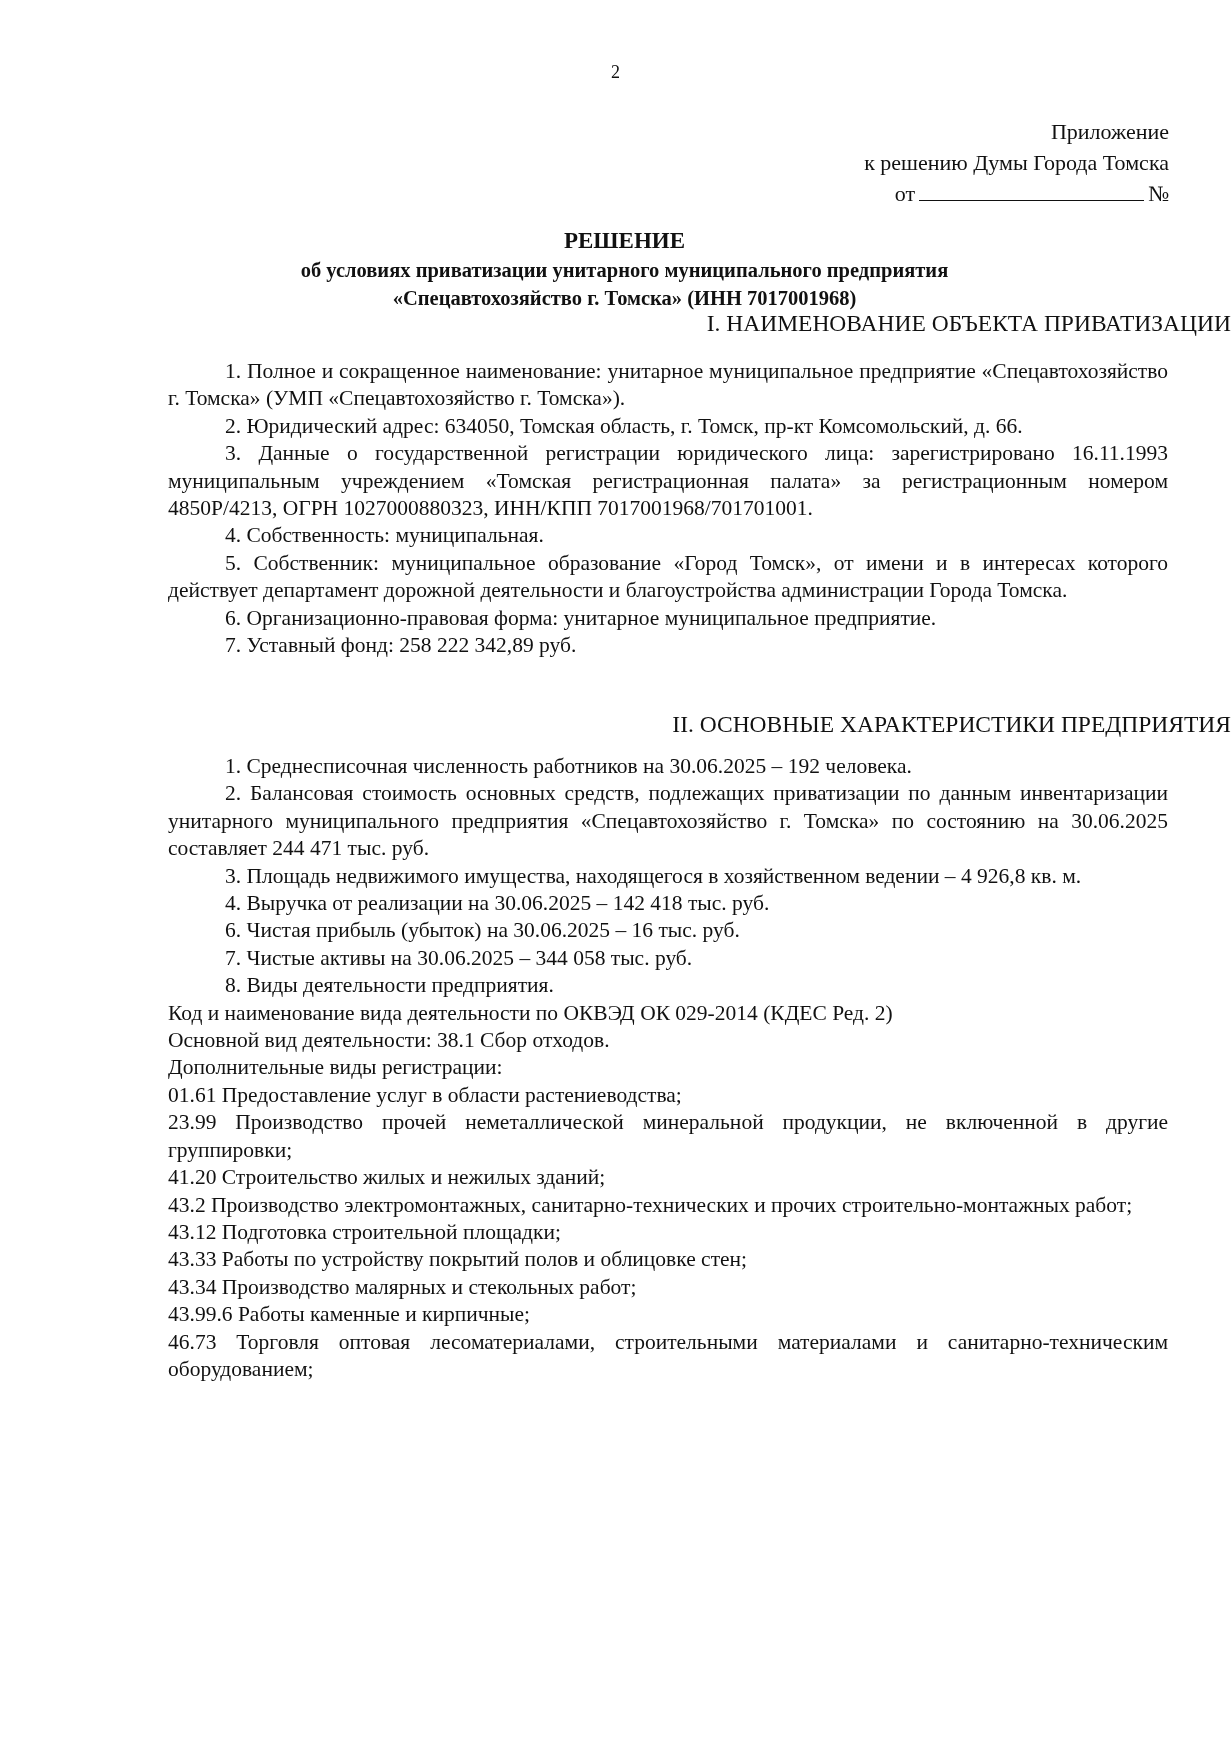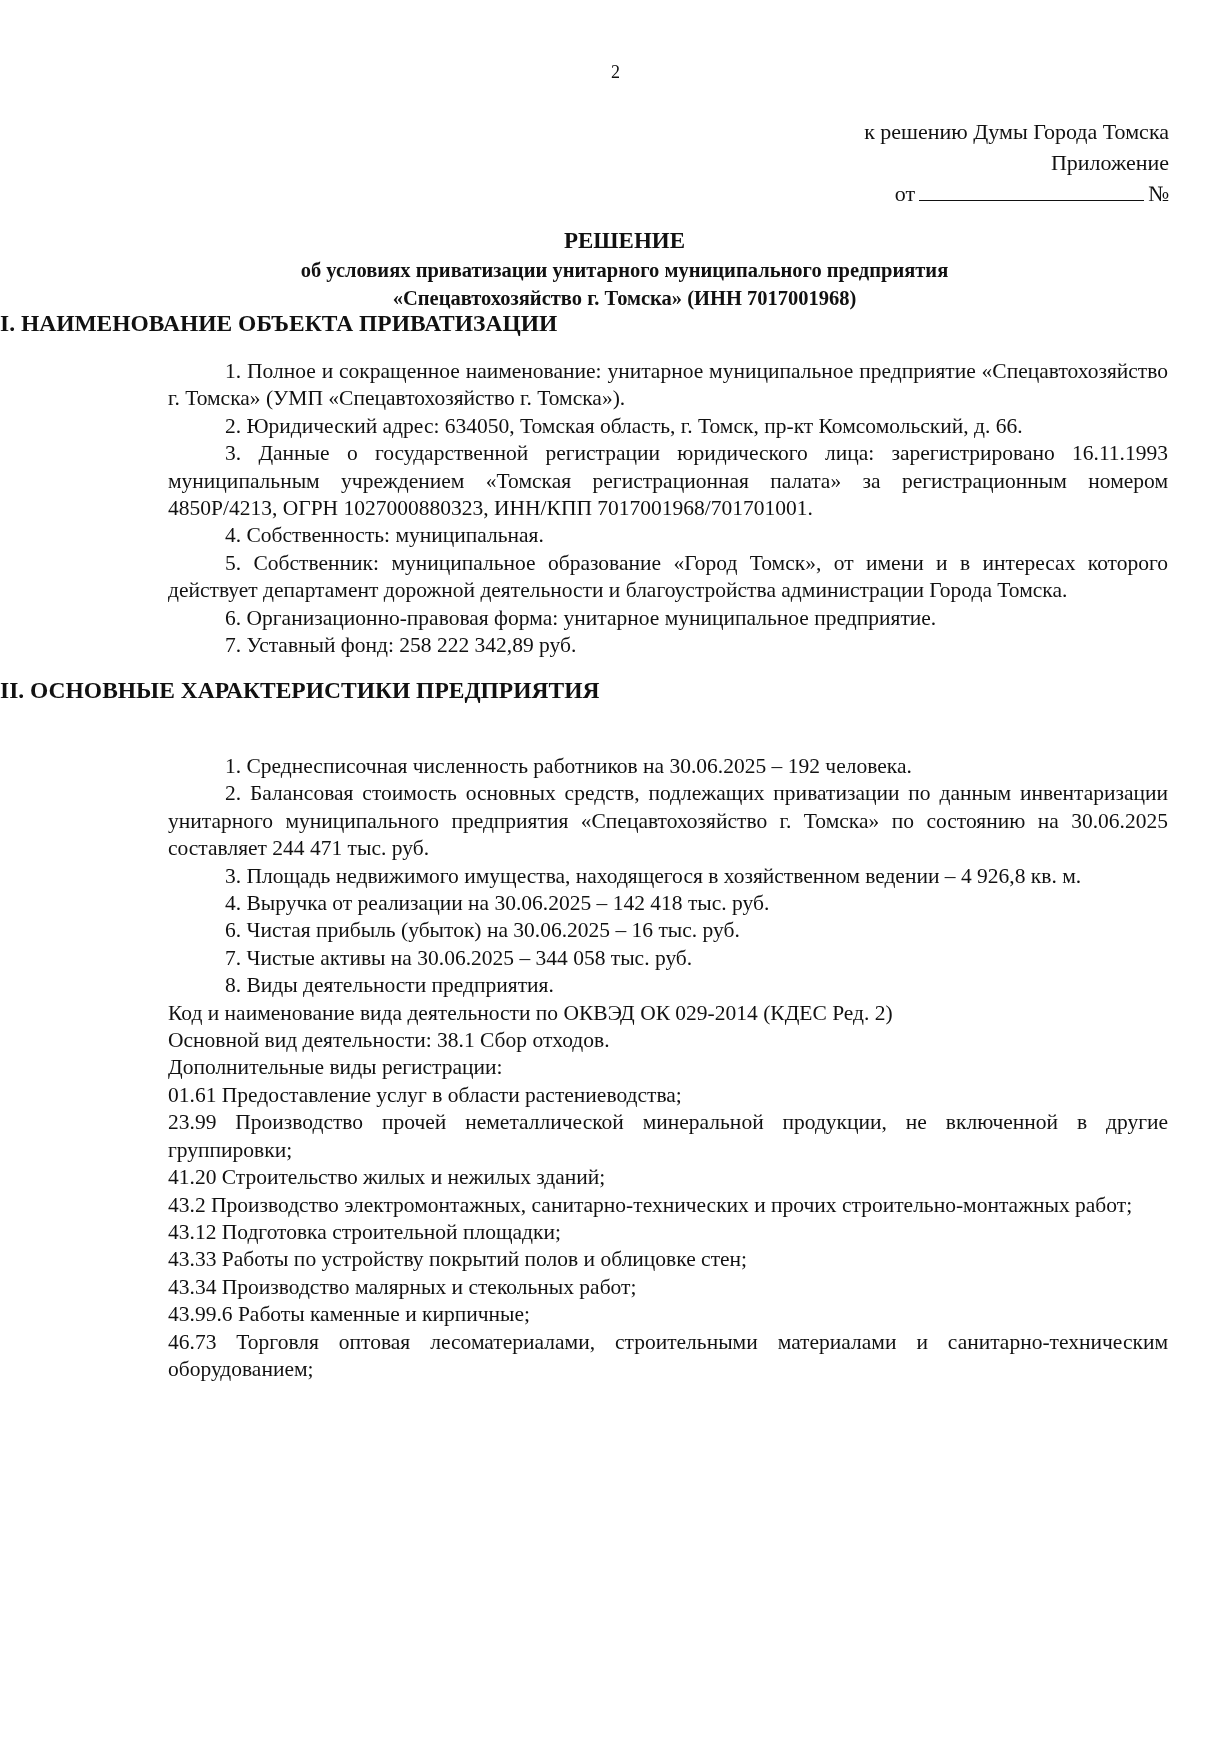"к решению Думы Города Томска" div { order: before "Приложение" -> after "Приложение" }
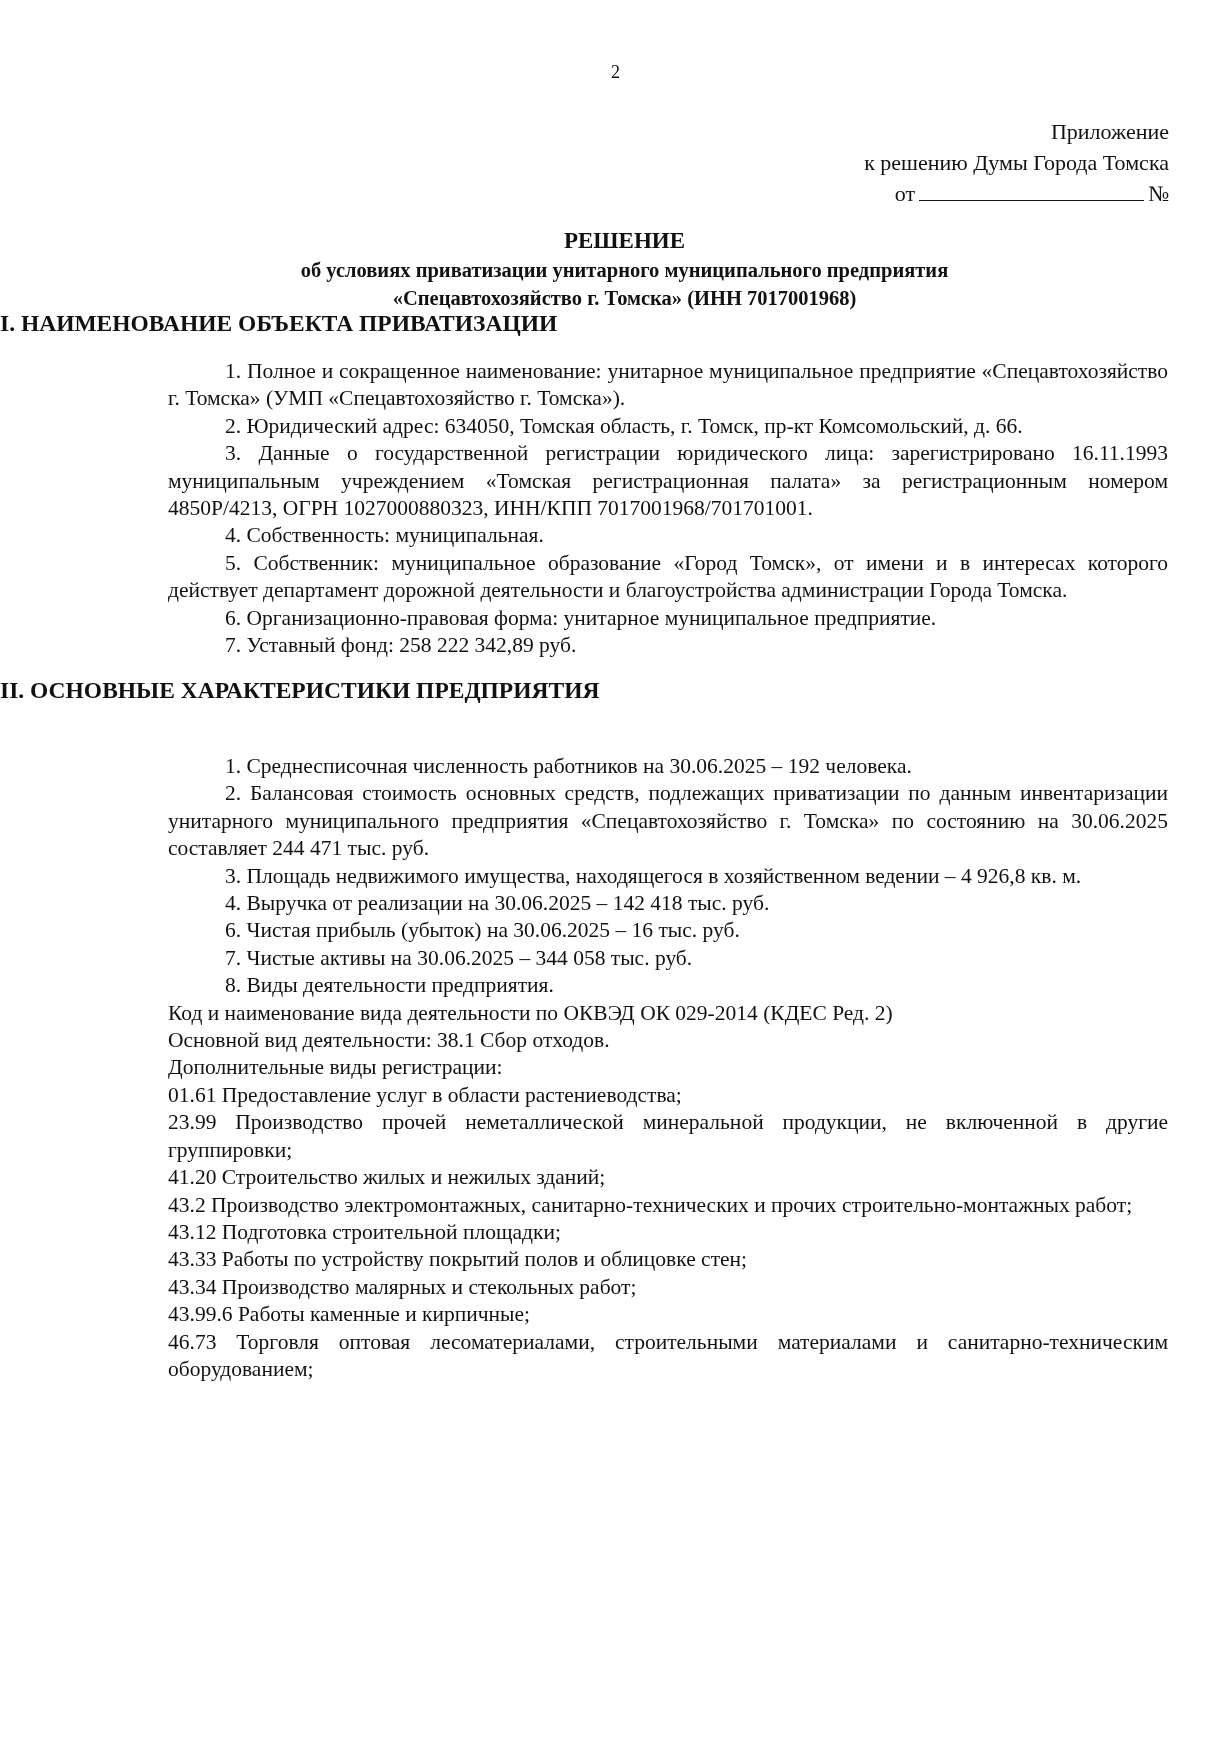"I. НАИМЕНОВАНИЕ ОБЪЕКТА ПРИВАТИЗАЦИИ" .section-h { font-weight: bold -> normal; text-align: left -> right }
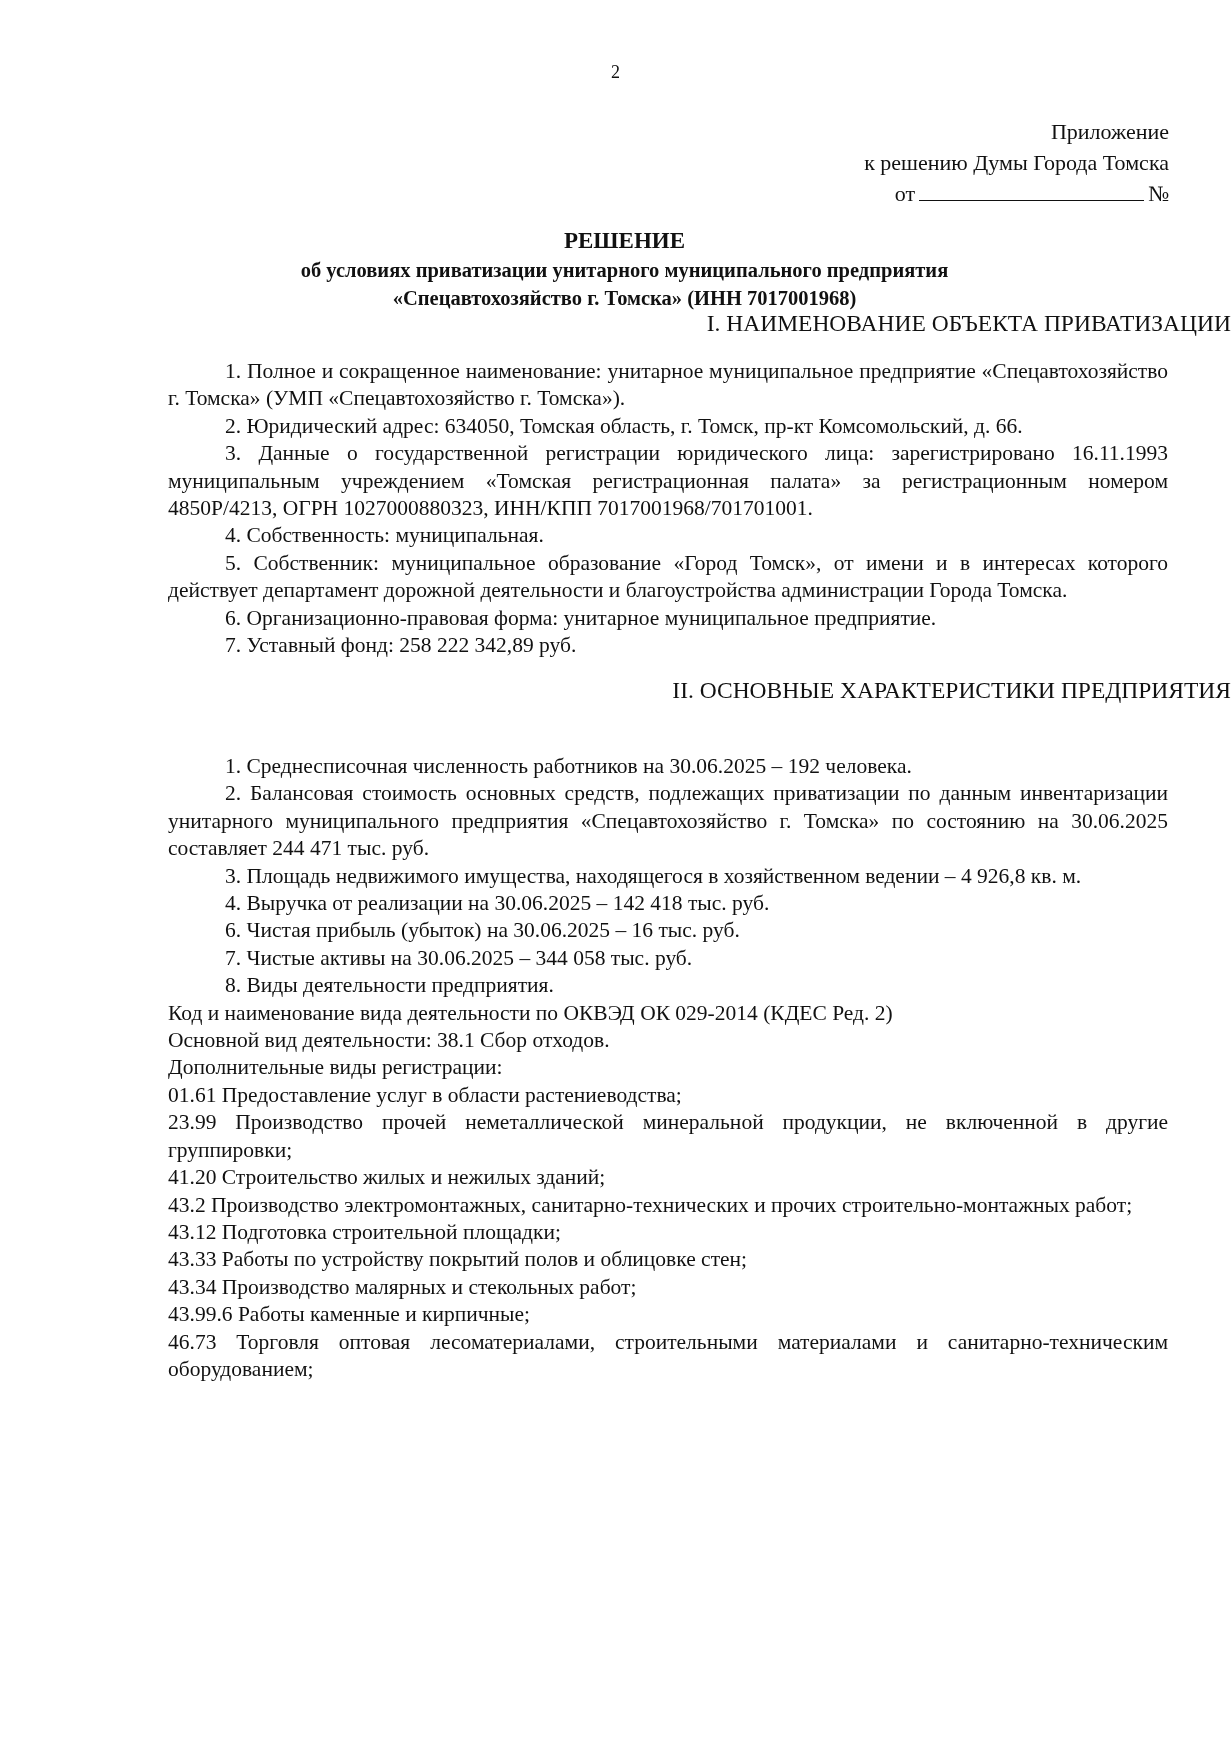"II. ОСНОВНЫЕ ХАРАКТЕРИСТИКИ ПРЕДПРИЯТИЯ" div.section-h { top: 677px -> 711px }
